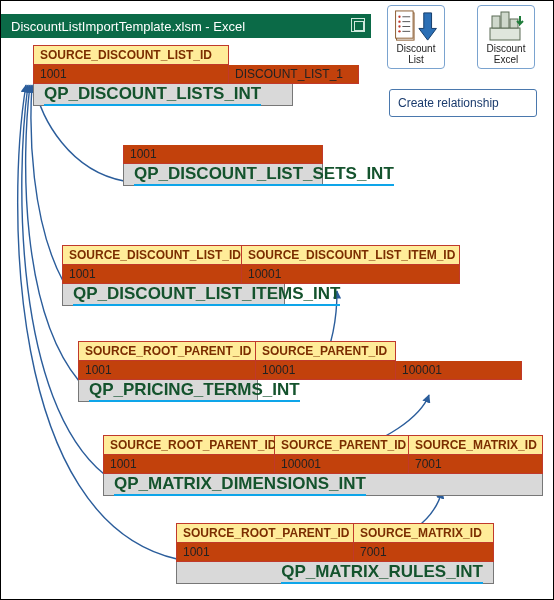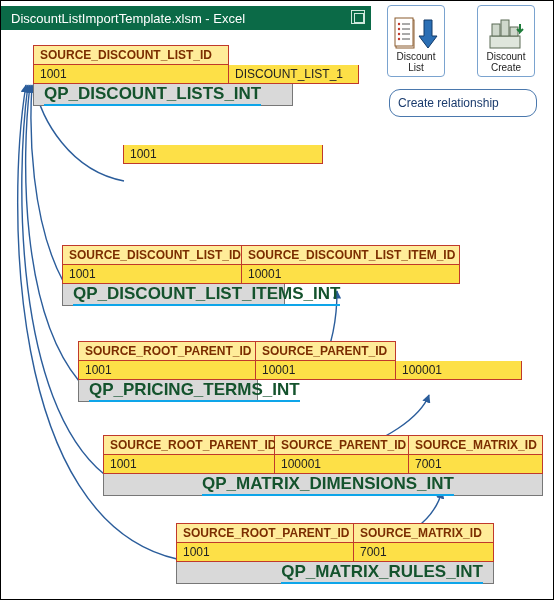"DiscountListImportTemplate.xlsm - Excel" .titlebar { top: 5px -> 13px }
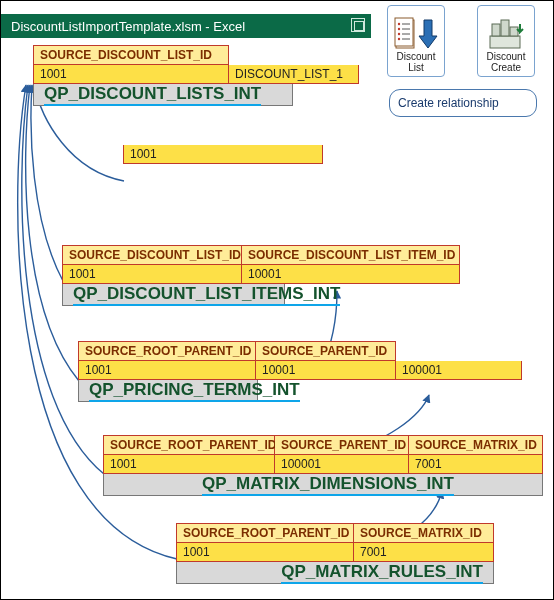"Discount List" .ribbon-btn { height: 72px -> 64px }
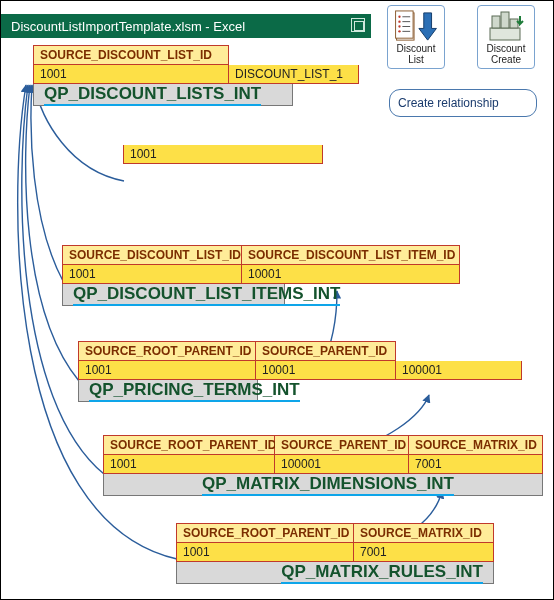"Create" span { text: Create -> Excel }
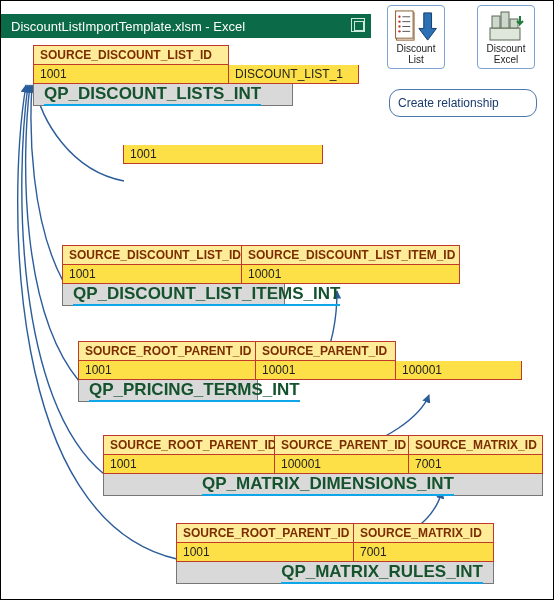"1001" .tbl .vals .v { background: #fde047 -> #c2410c }
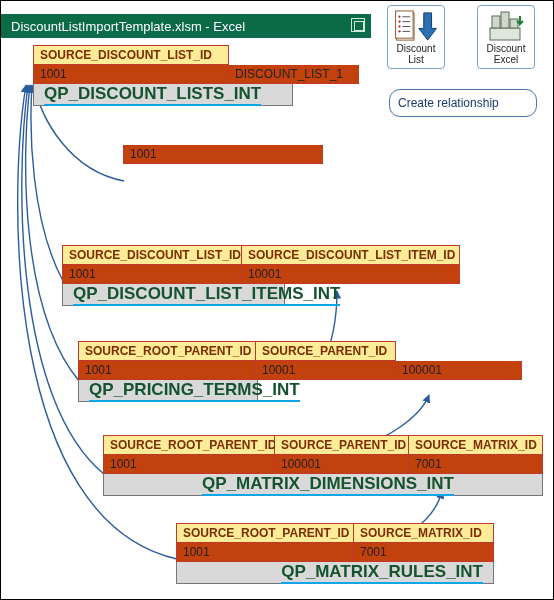"Create relationship" .callout { border-radius: 11px -> 3px }
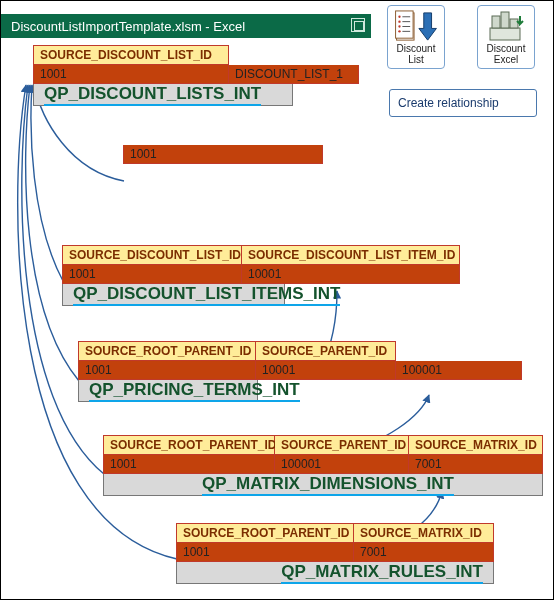"QP_DISCOUNT_LIST_SETS_INT" div.footer { html: none -> <div> <span>QP_DISCOUNT_LIST_SETS_INT</span> </div> }
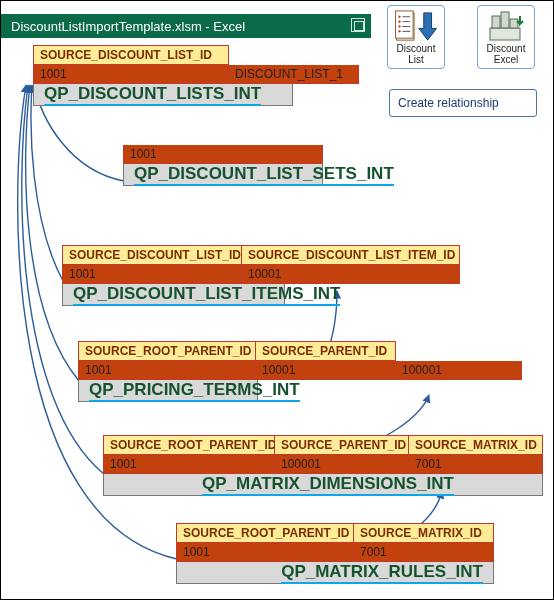"QP_MATRIX_DIMENSIONS_INT" div.footer { justify-content: center -> flex-start }
